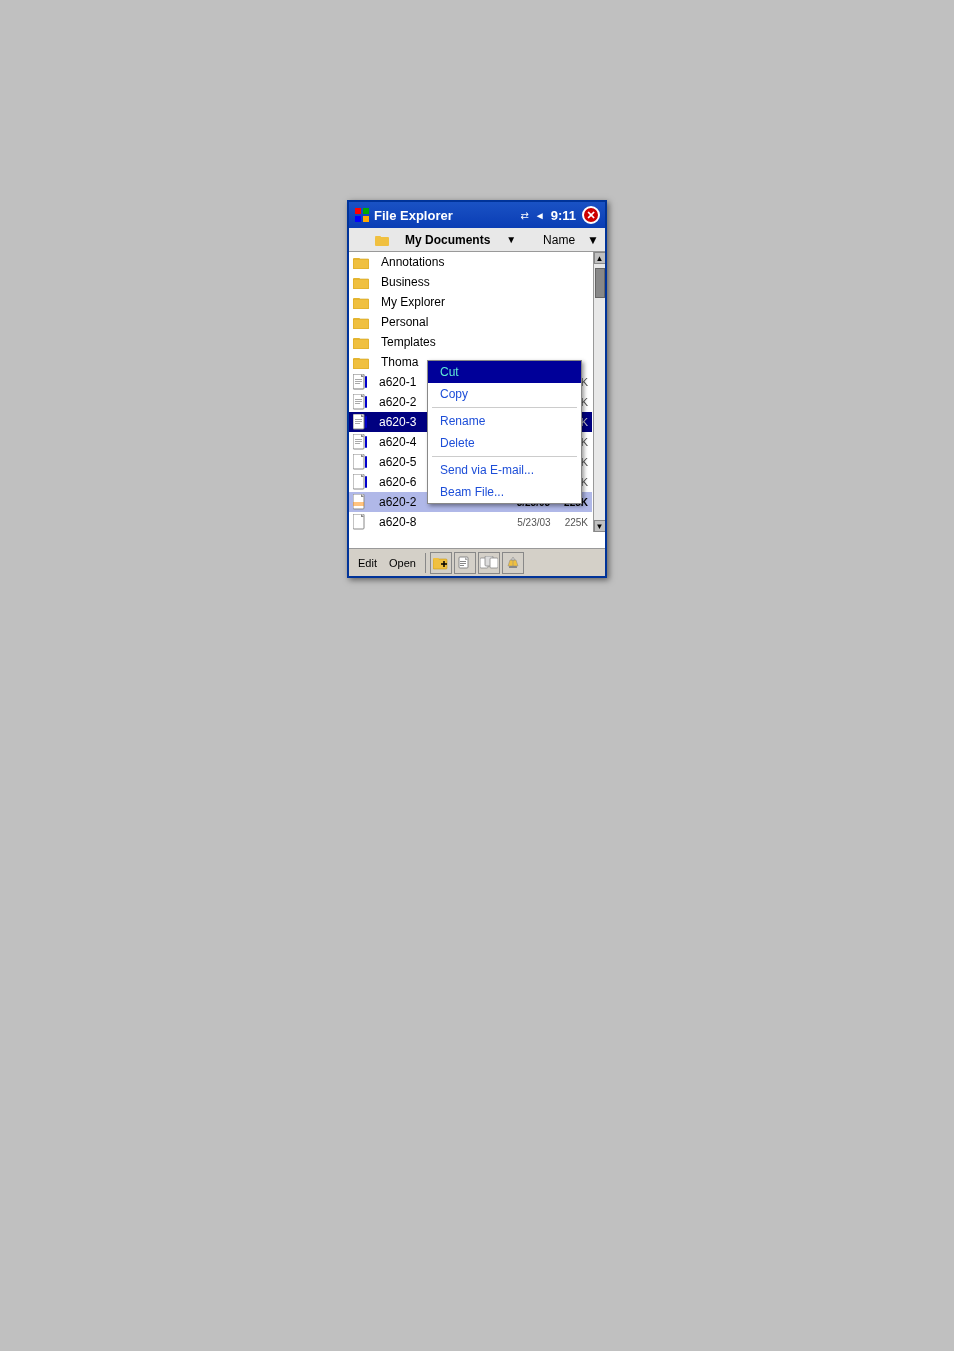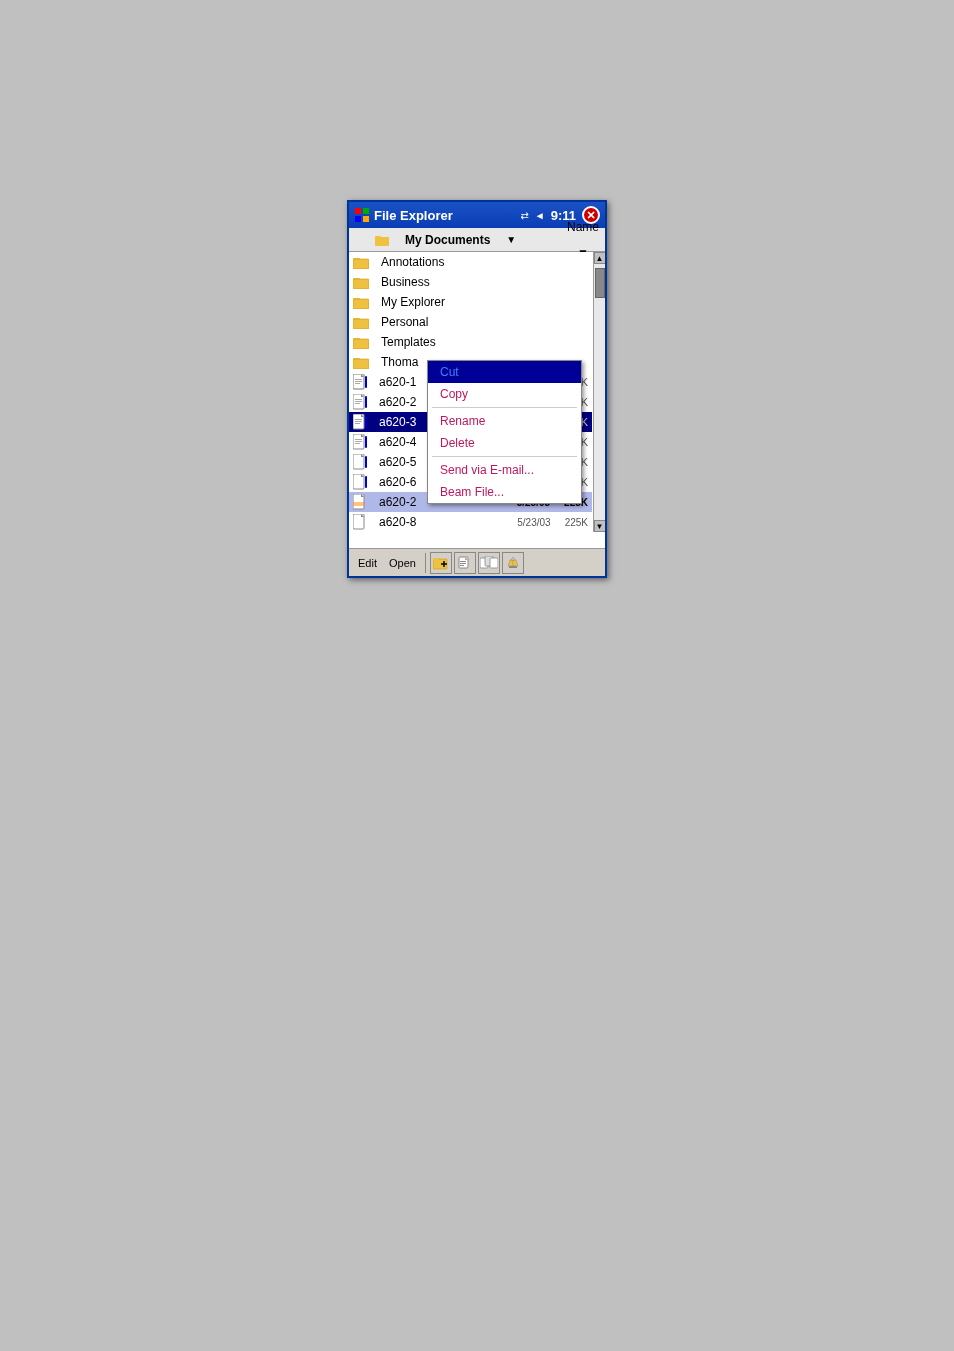"Name" .nav-sort { flex-direction: column -> none }
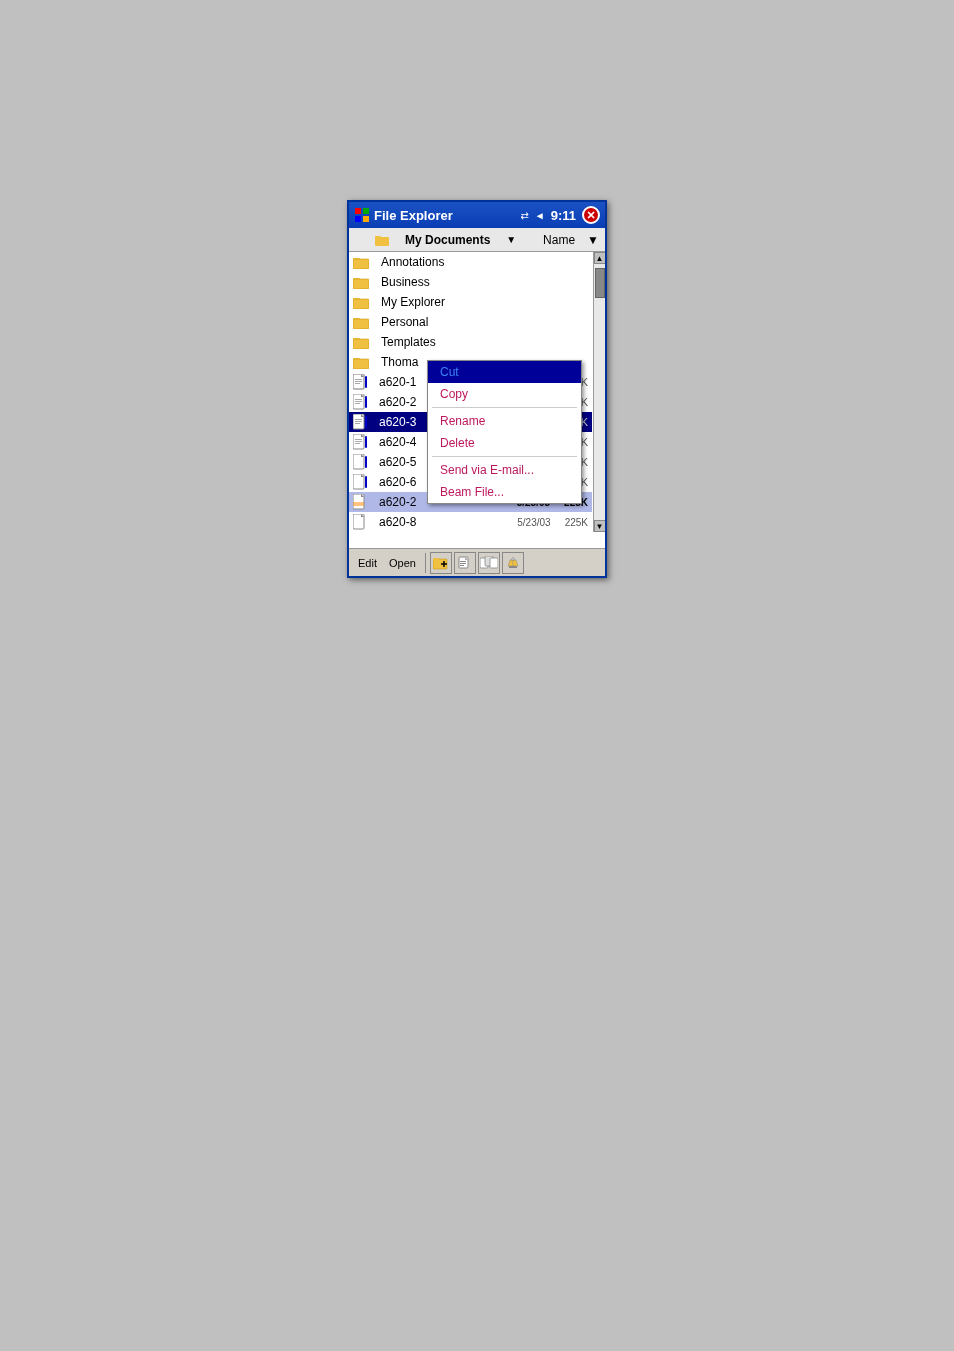"Cut" .context-menu-item.highlighted { color: #3b82f6 -> #5eead4 }
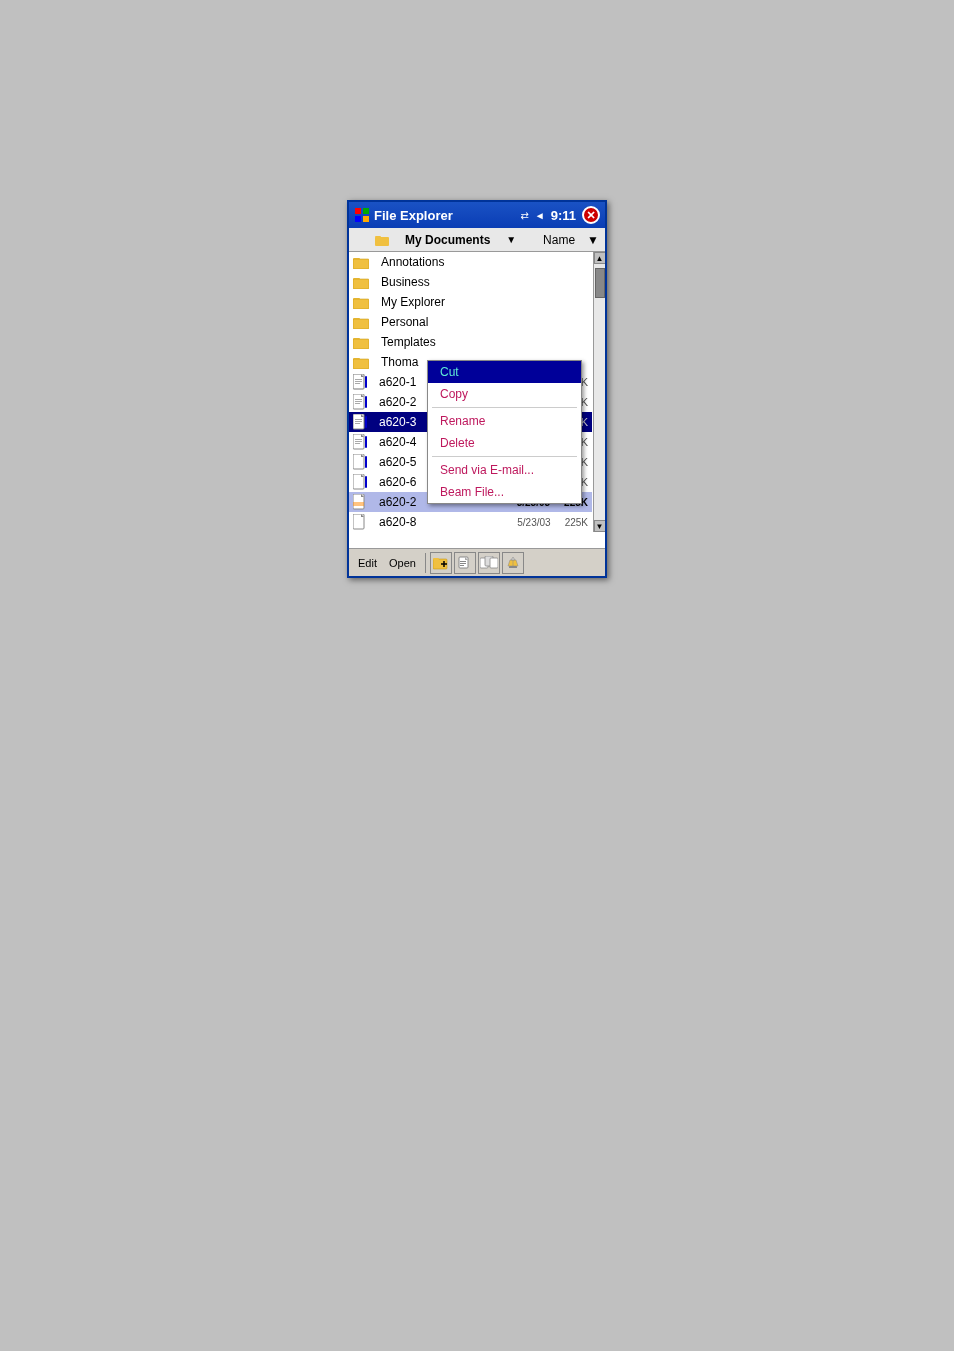"Copy" .context-menu-item { color: #be185d -> #1d4ed8 }
